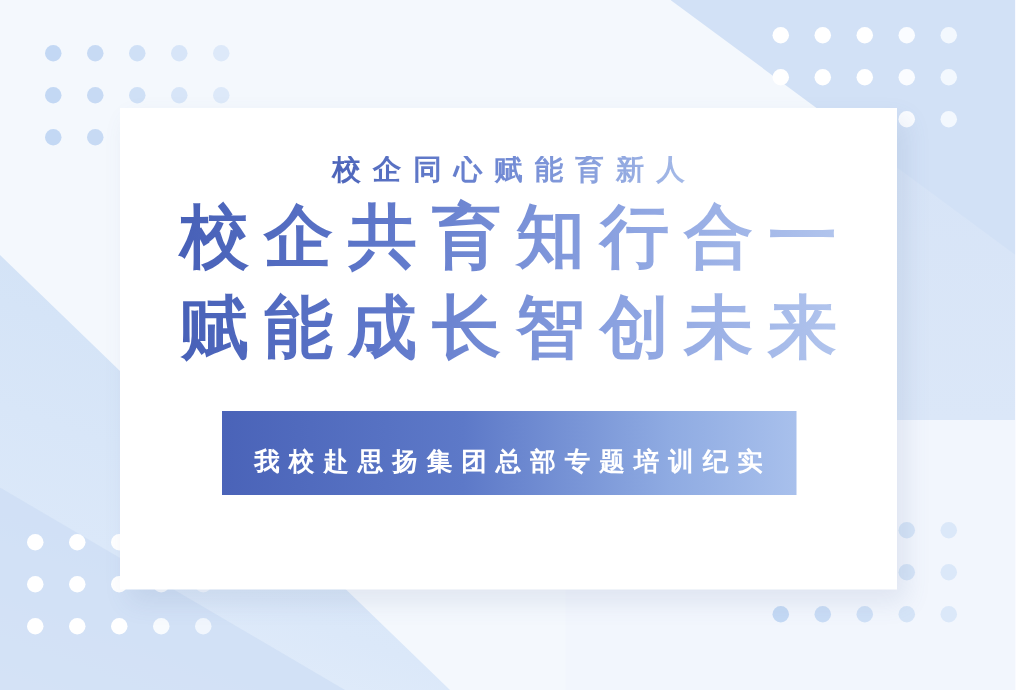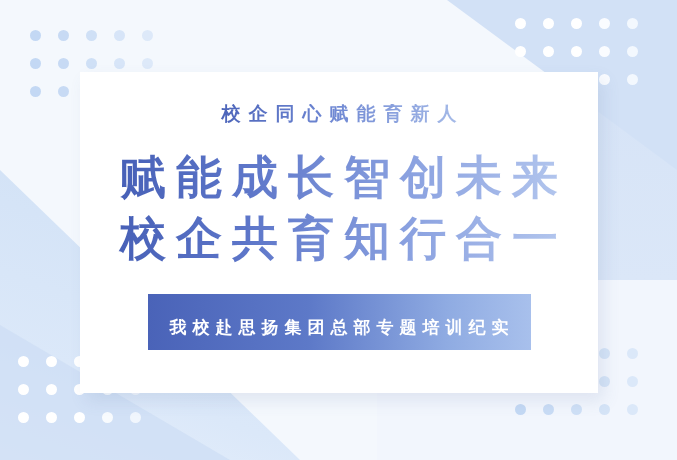"校企同心赋能育新人" .eyebrow { margin-bottom: 24px -> 4px }
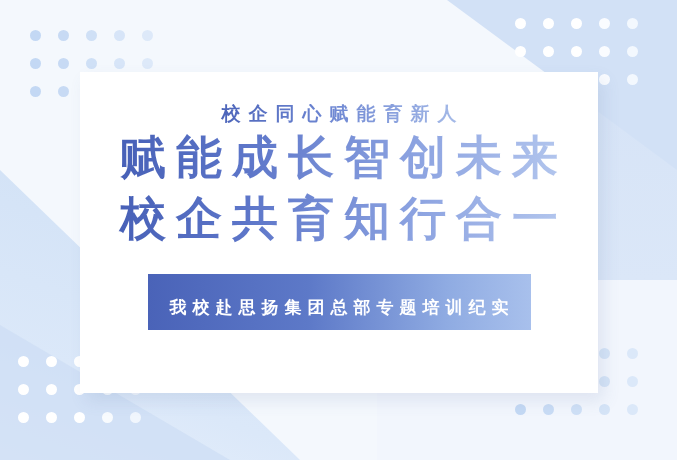"赋能成长智创未来" div.headline { order: before "校企共育知行合一" -> after "校企共育知行合一" }
